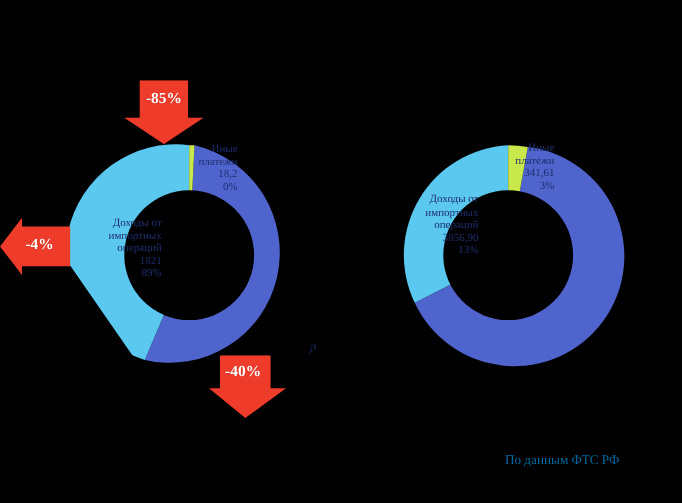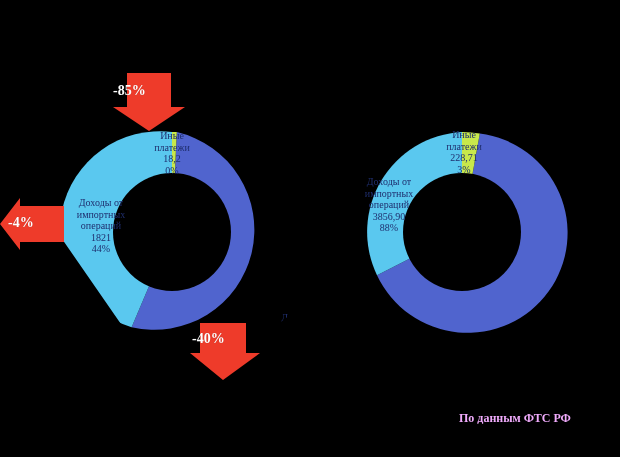"-85%" .arrow .arrow-text { text-align: none -> center }
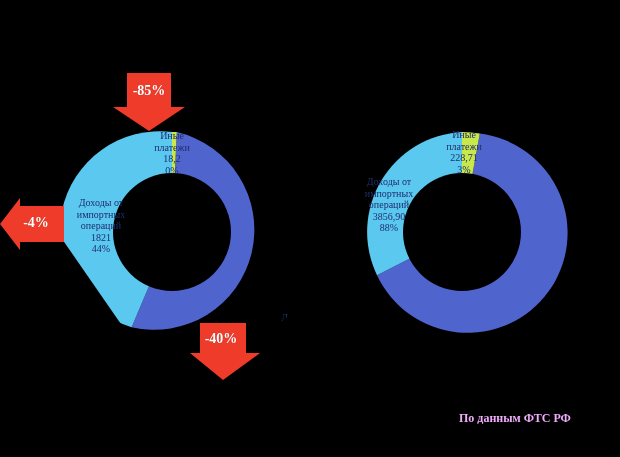"Иные" .slice-label { text-align: center -> right }
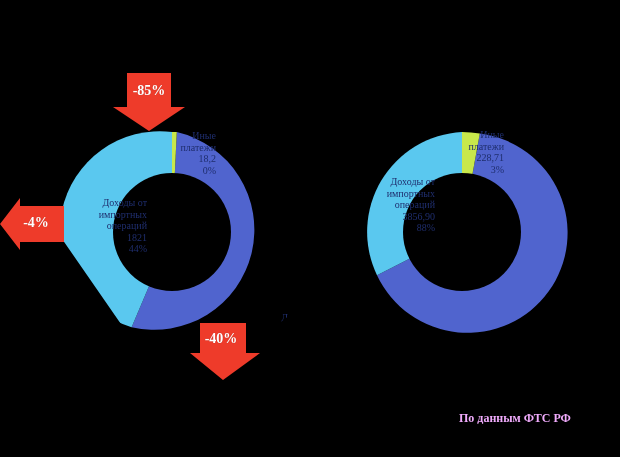"228,71" div { text: 228,71 -> 341,61 }
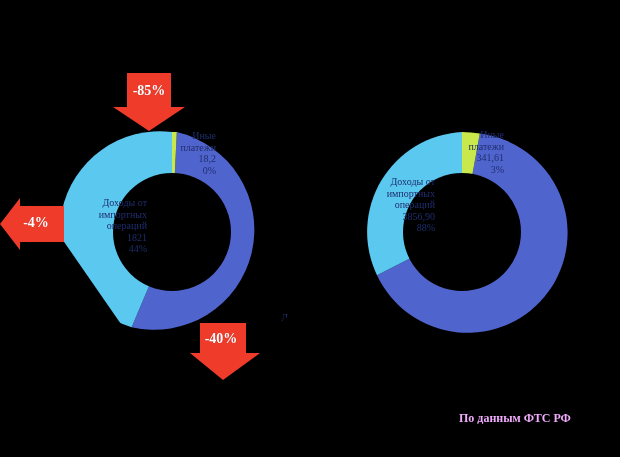"88%" div { text: 88% -> 13% }
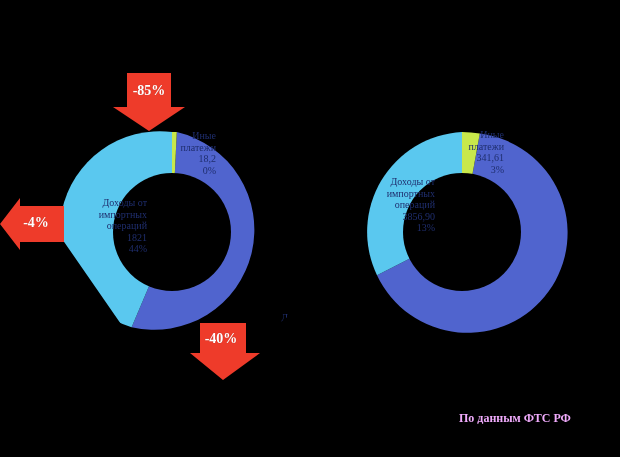"44%" div { text: 44% -> 89% }
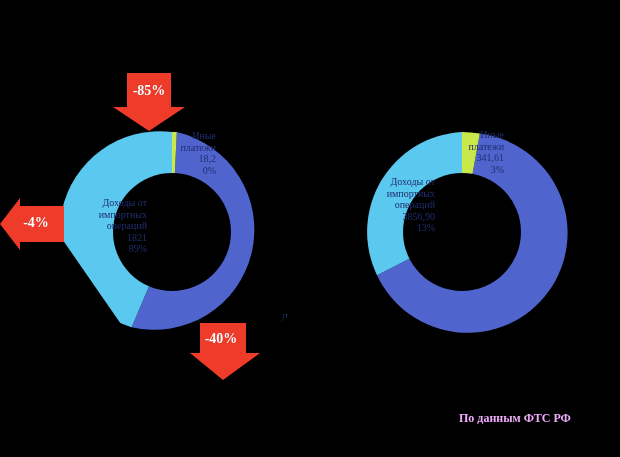"По данным ФТС РФ" .caption { color: #f0abfc -> #0369a1; font-weight: bold -> normal }
